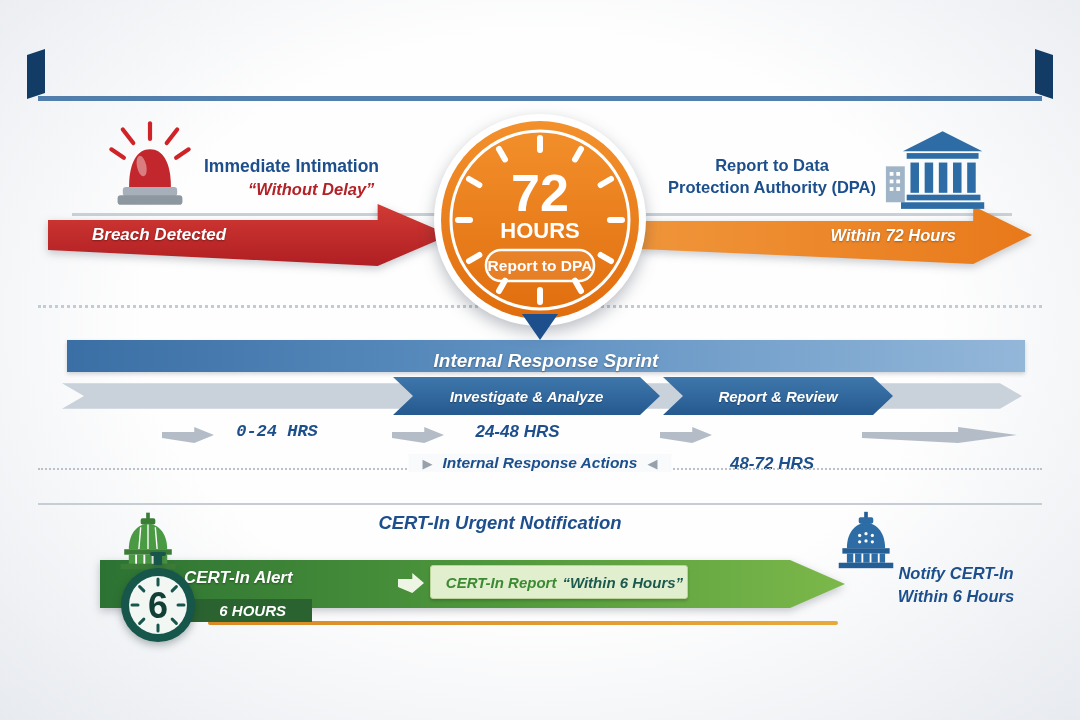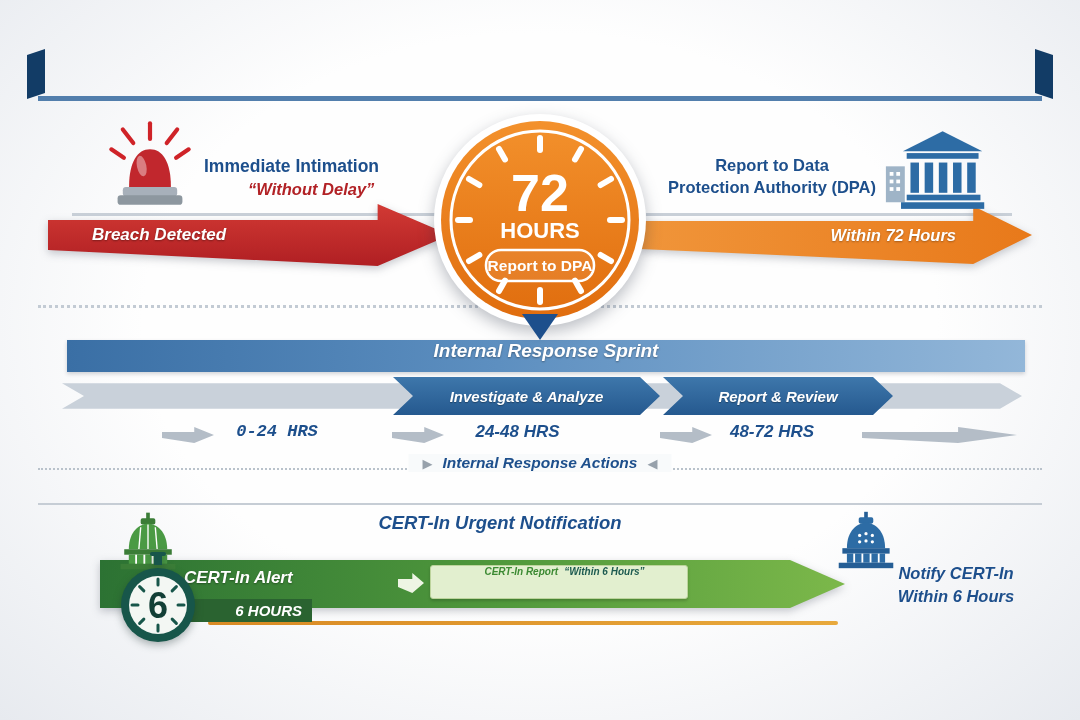"Internal Response Sprint" #sprint-banner { align-items: flex-start -> flex-end }
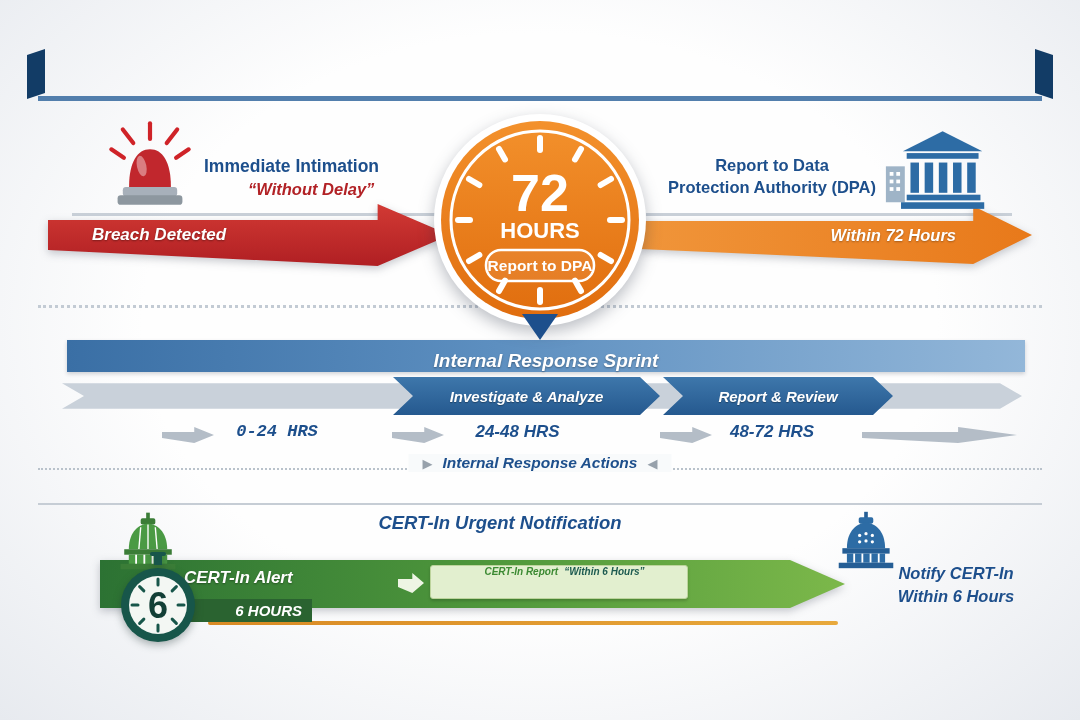"48-72 HRS" #time-3 { margin-top: none -> 32px }
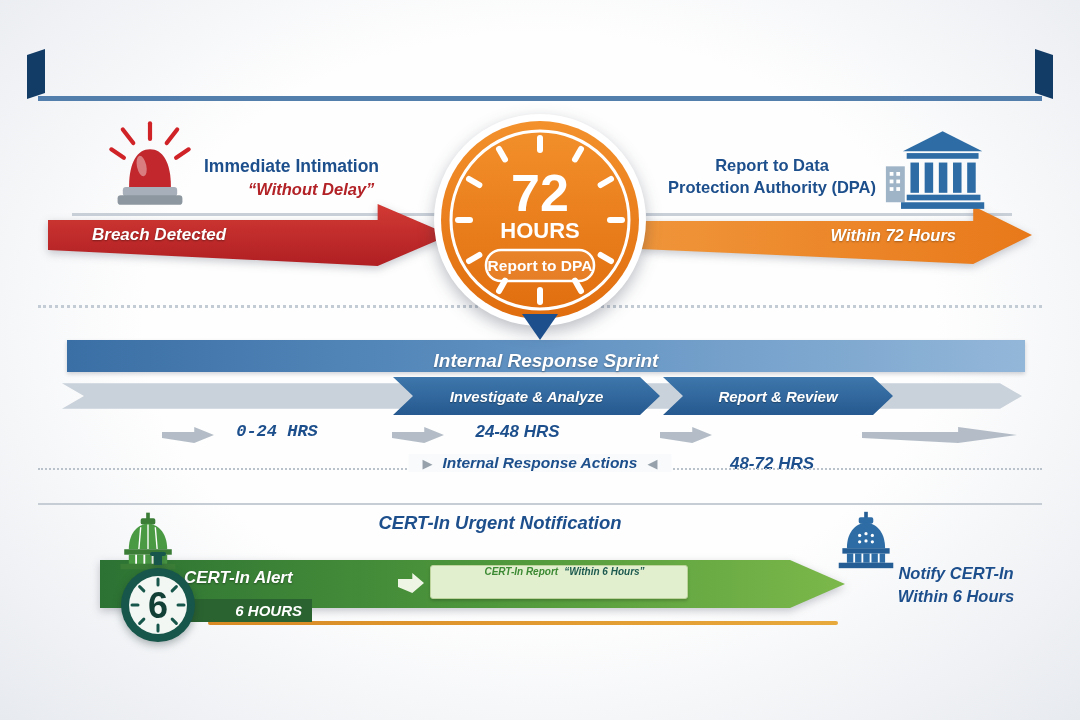"CERT-In Report" #cert-report-box { align-items: flex-start -> center; font-size: 10px -> 15px }
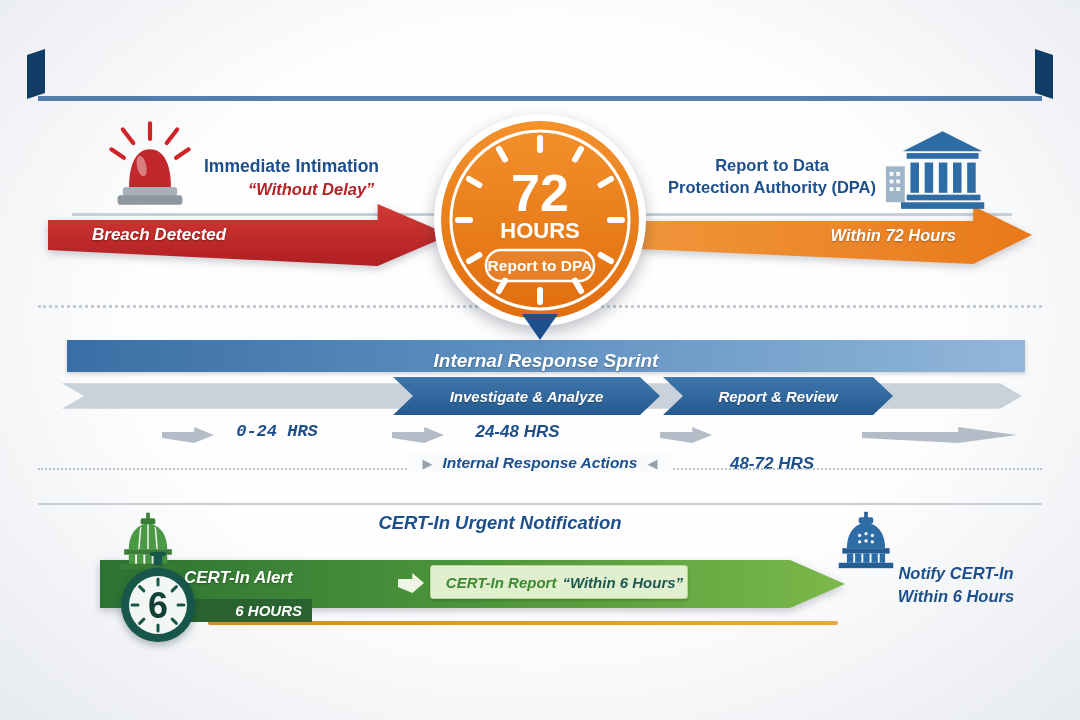"6 HOURS" #six-band { padding-right: 10px -> 26px }
